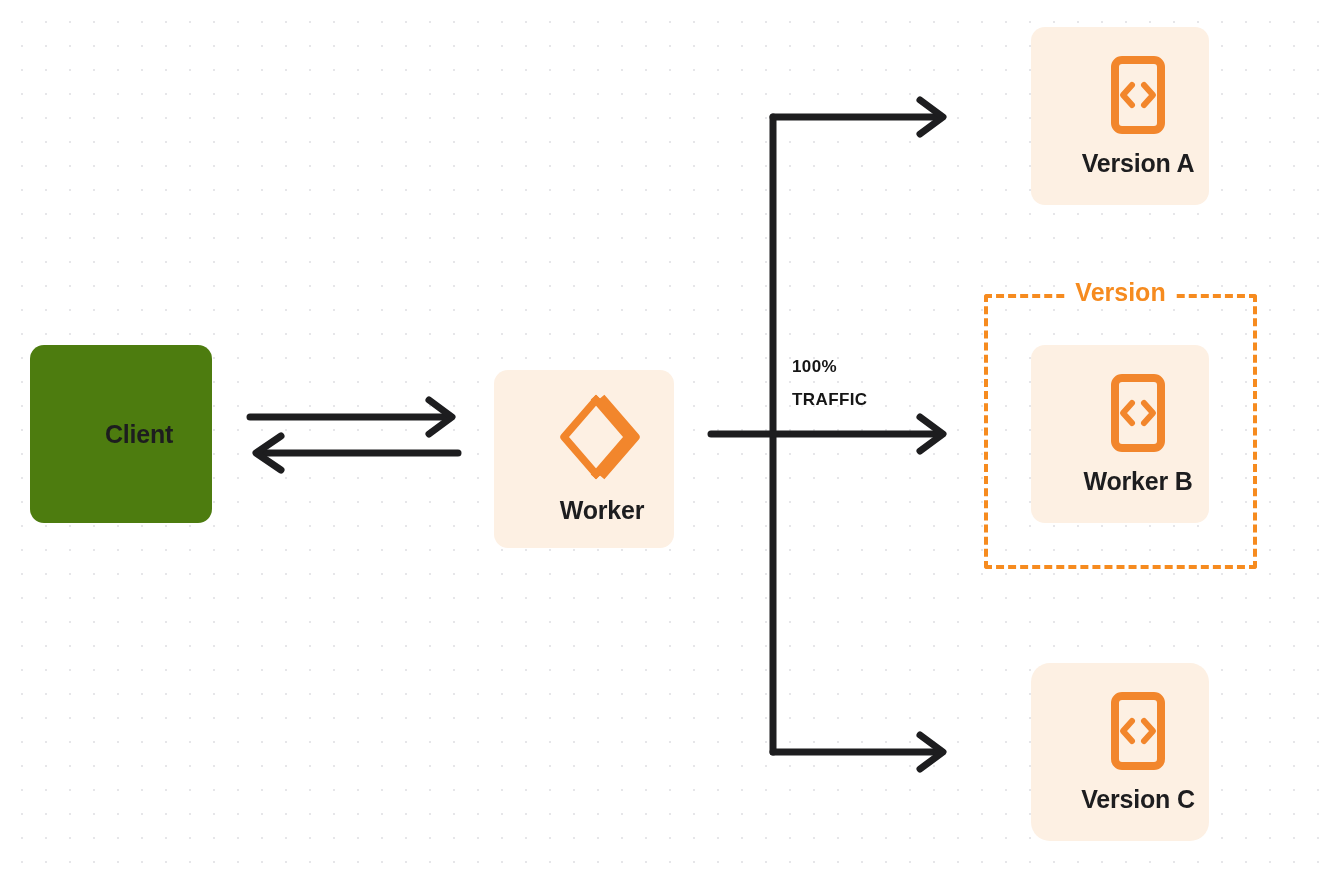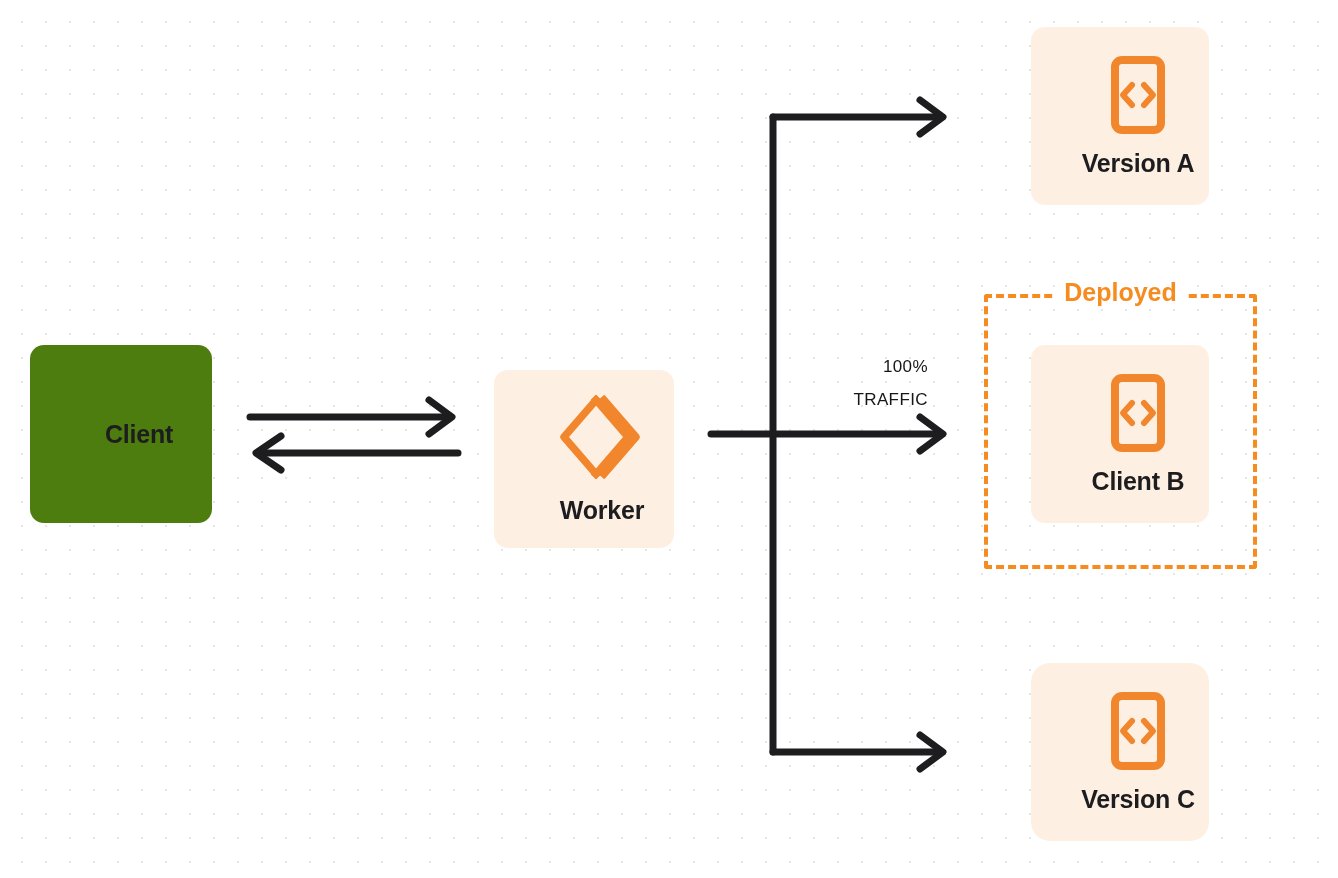"Deployed" div.deployed-label { text: Deployed -> Version }
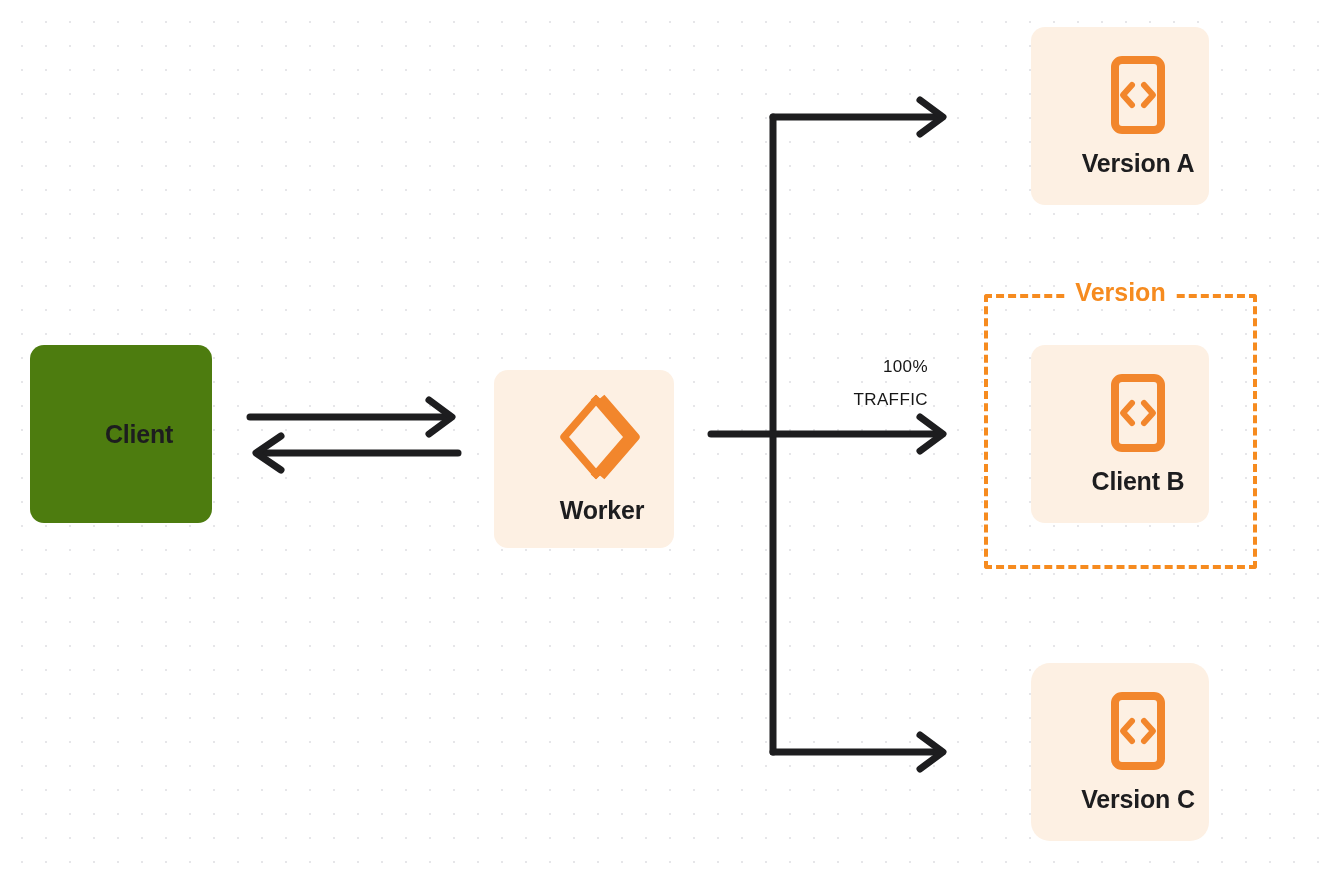"100%" .traffic-label { font-weight: normal -> bold; text-align: right -> left }
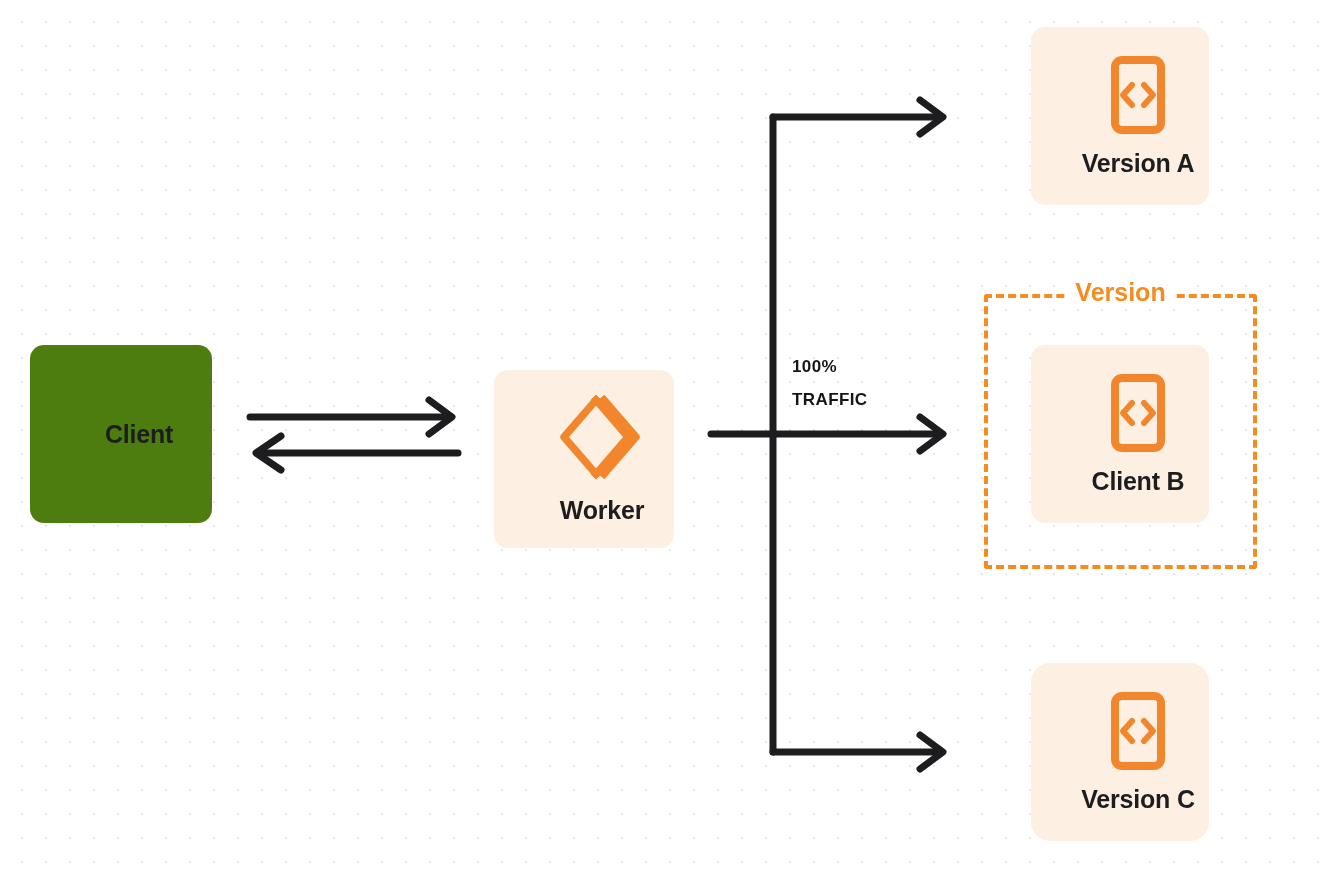"Client B" span.node-label { text: Client -> Worker }
